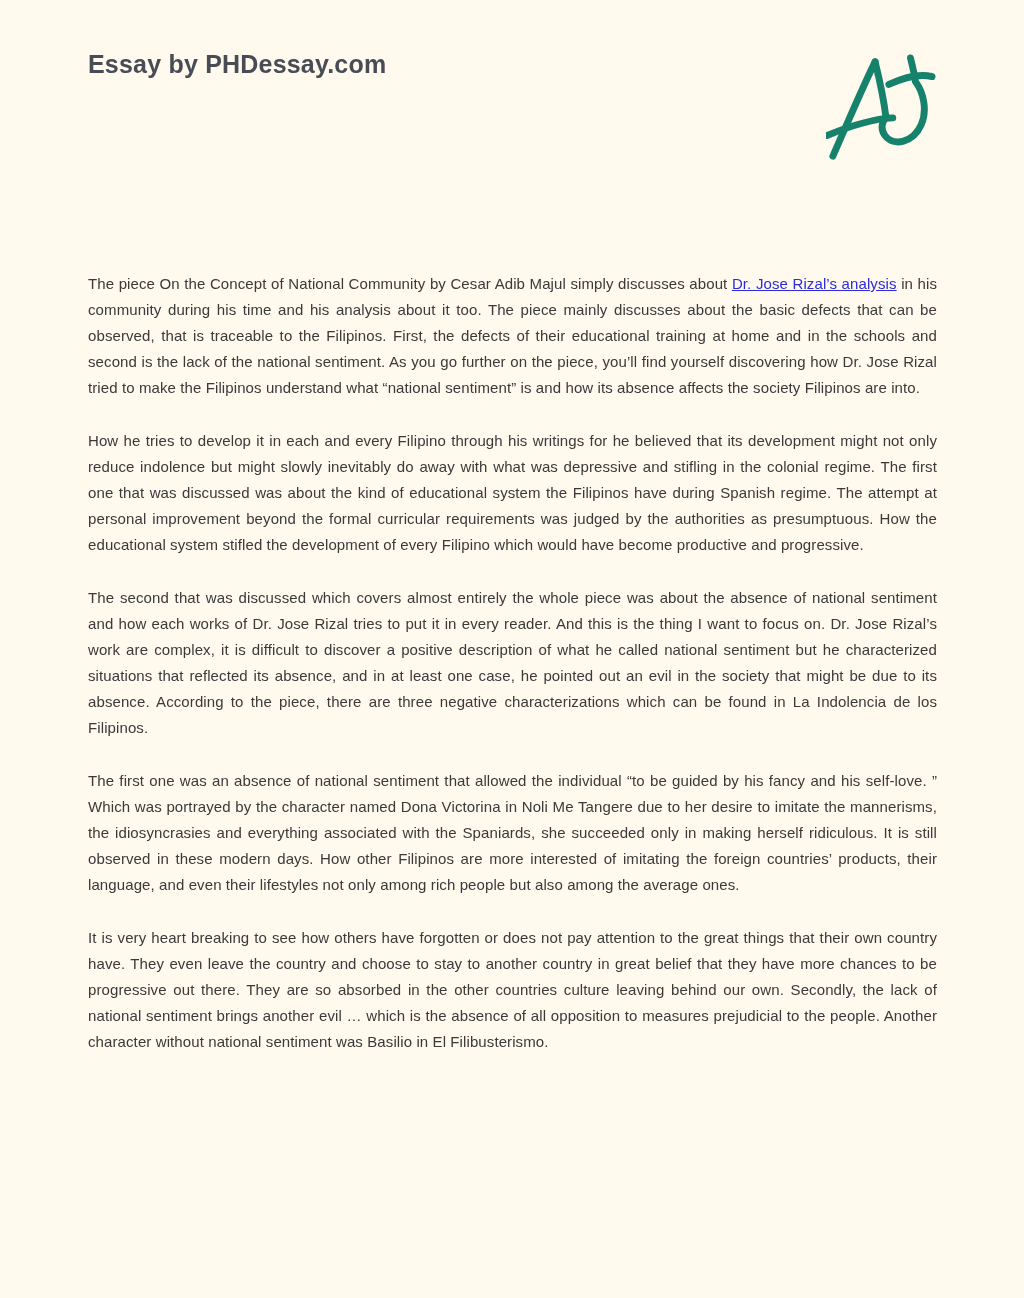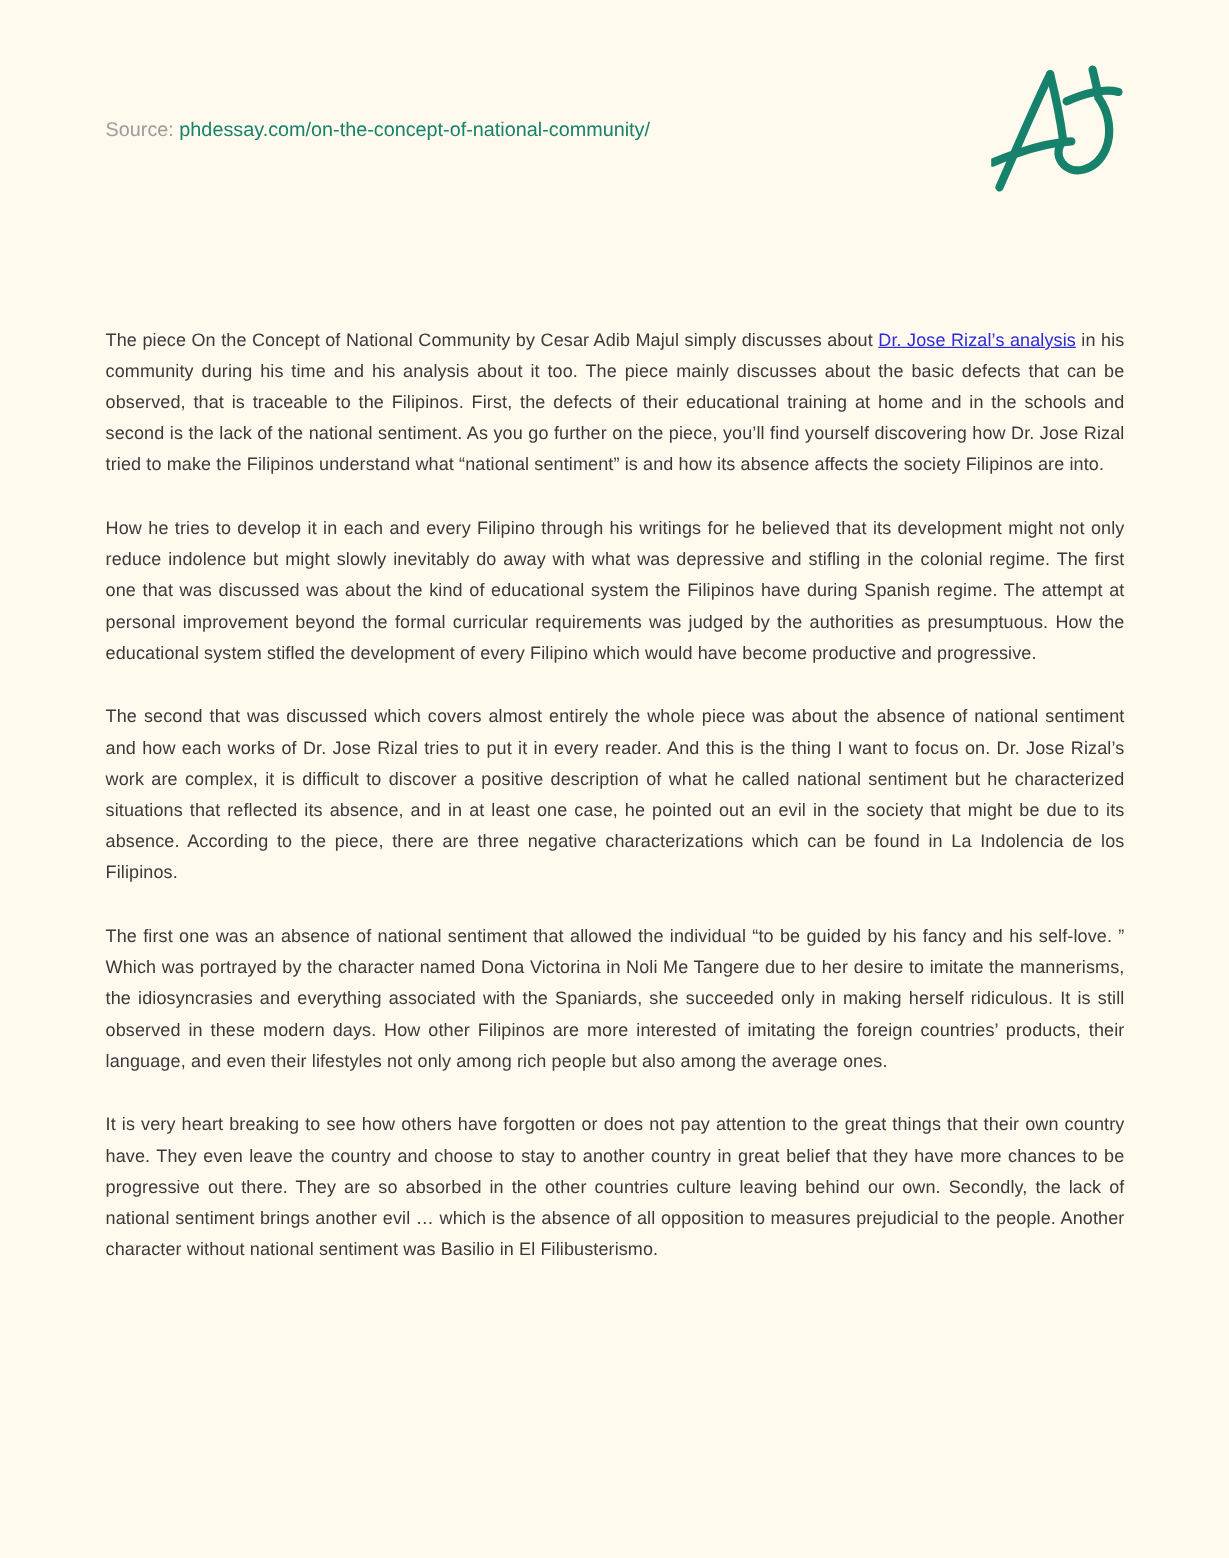"Essay by PHDessay.com" div.byline { html: none -> <div>Essay by PHDessay.com</div> }
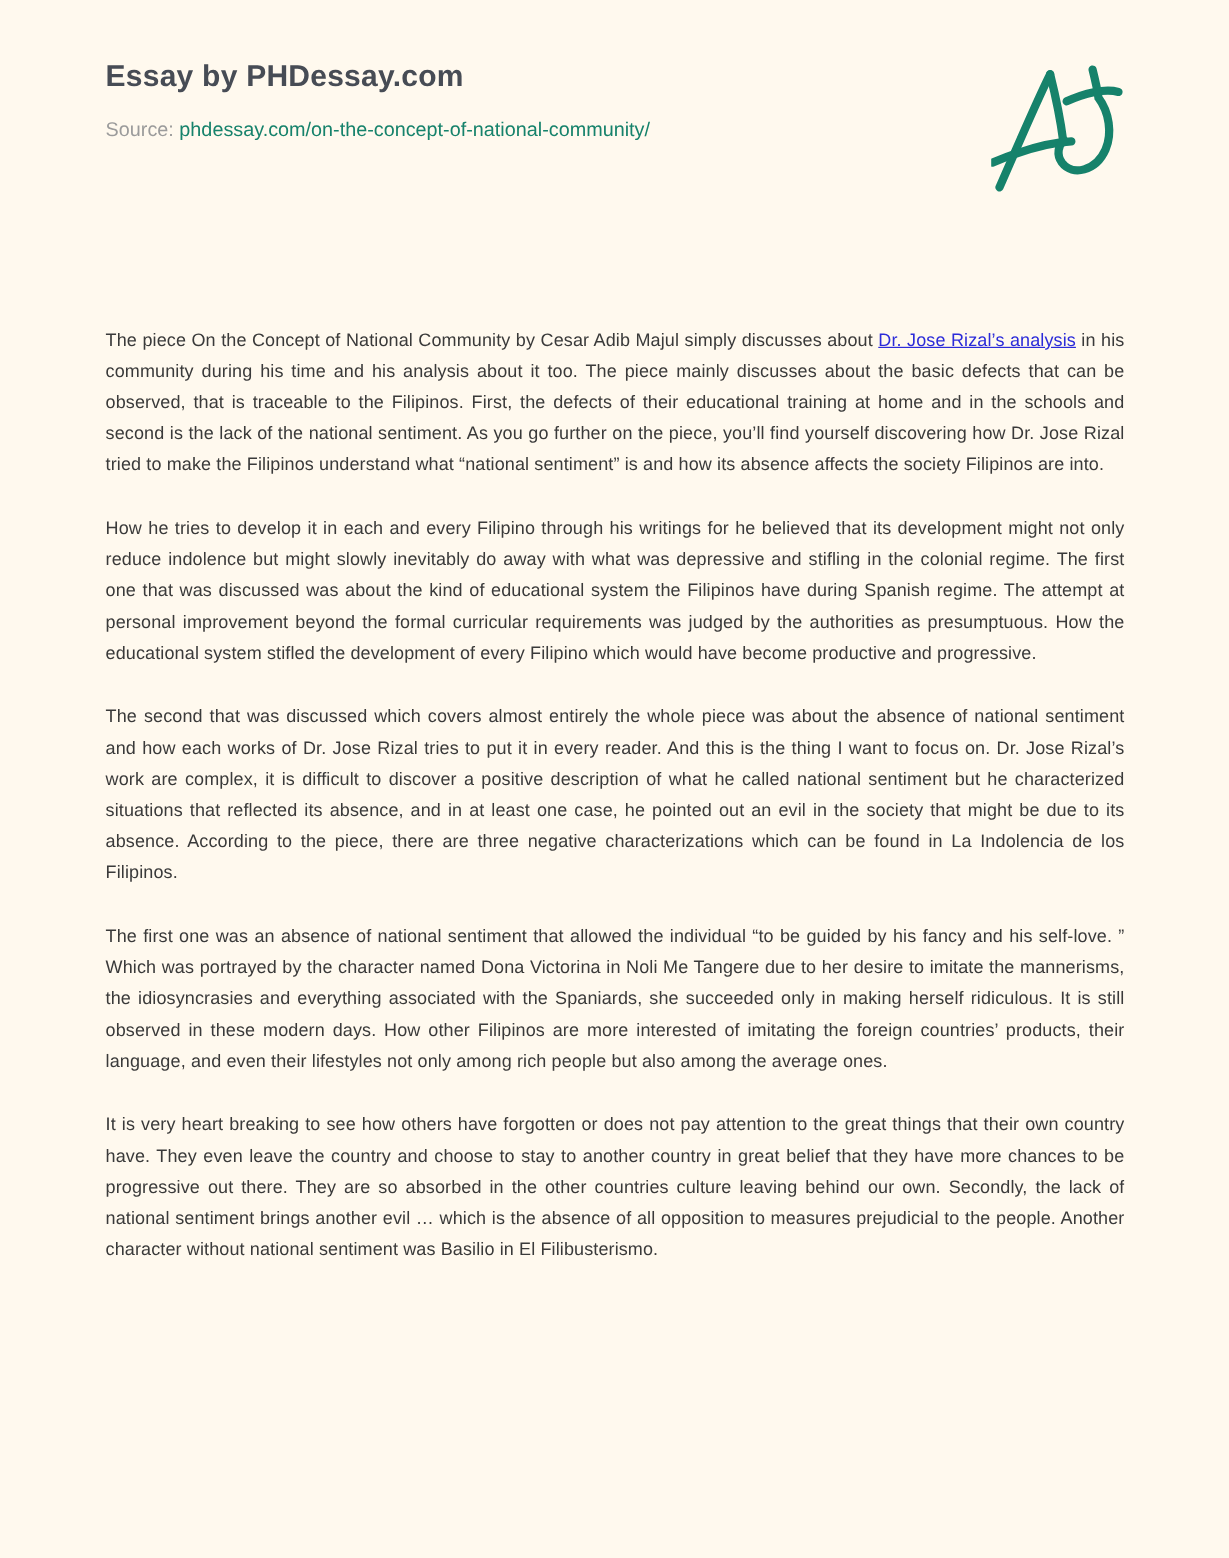"Source:" div.source-line { html: <div> <span>Source: </span><a>phdessay.com/on-the-concept-of-national-community/</a> </div> -> none }
